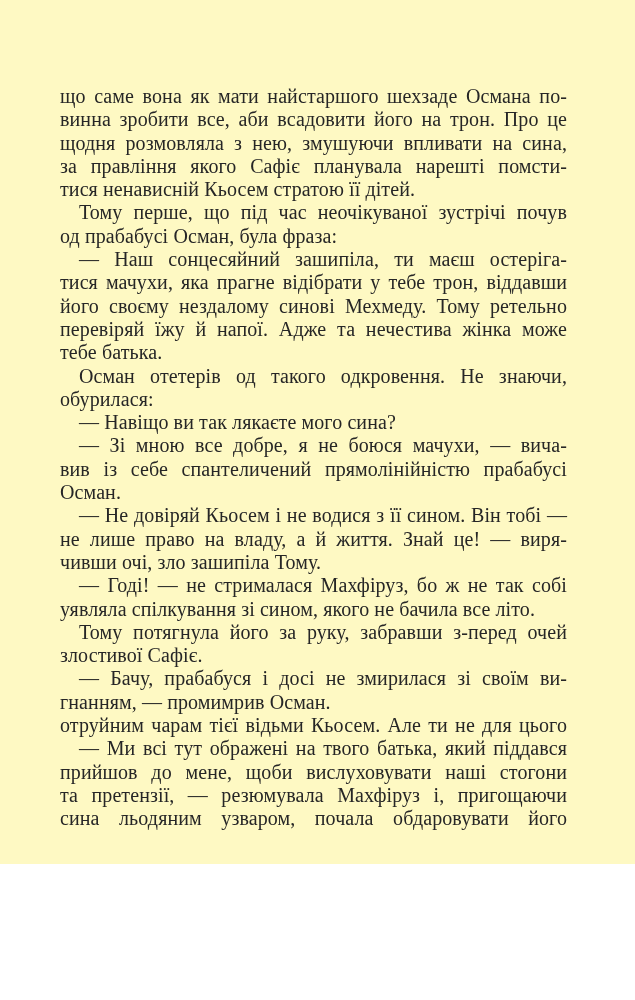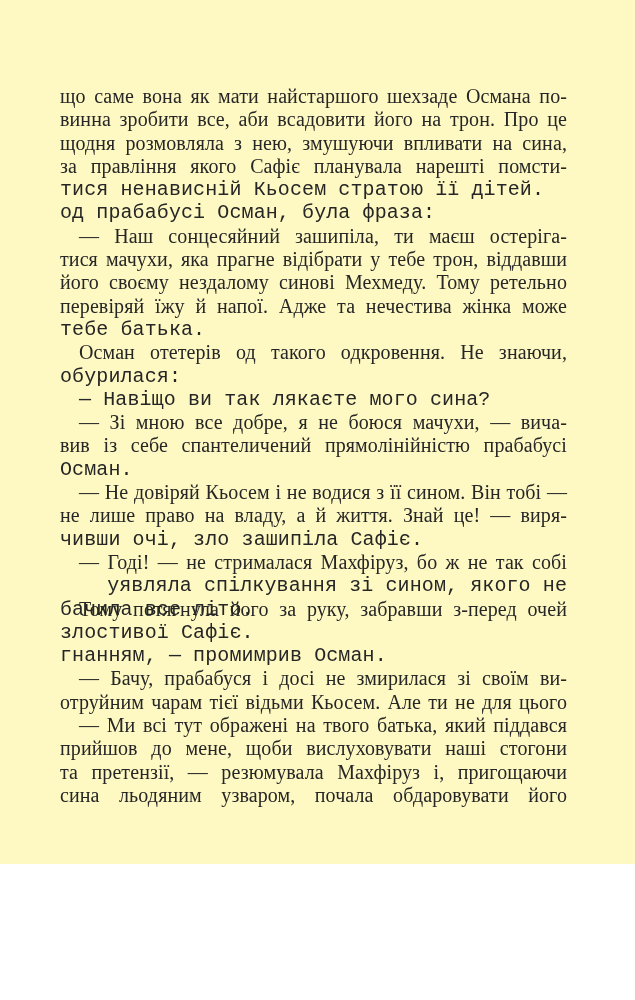"тися ненависній Кьосем стратою її" .text-line.para-end { font-family: Liberation Mono, monospace -> none; text-align: right -> center }
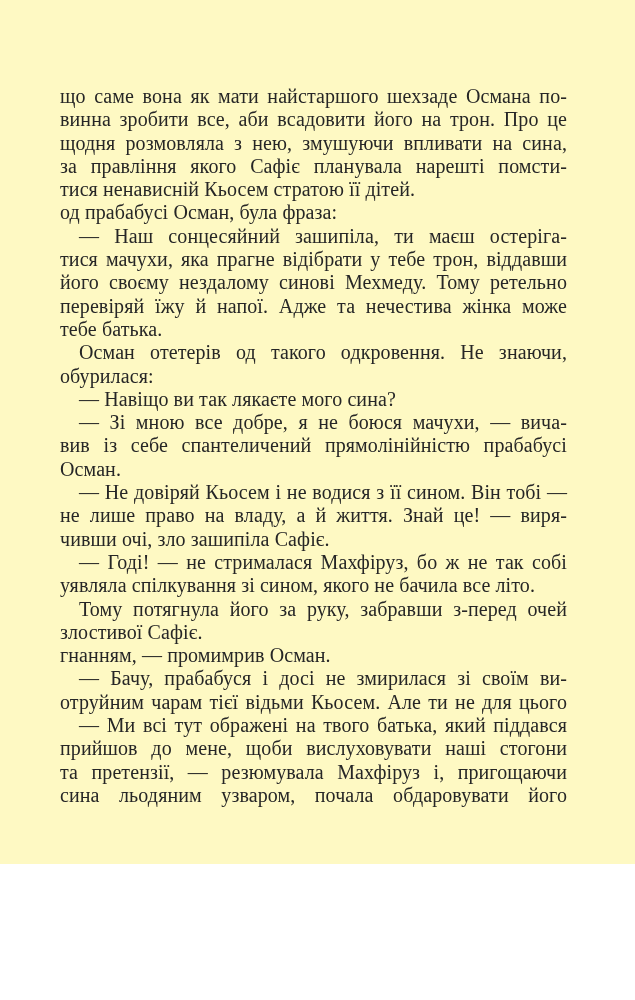"Тому перше, що під час" div.text-line { html: none -> <div>Тому перше, що під час неочікуваної зустрічі почув</div> }
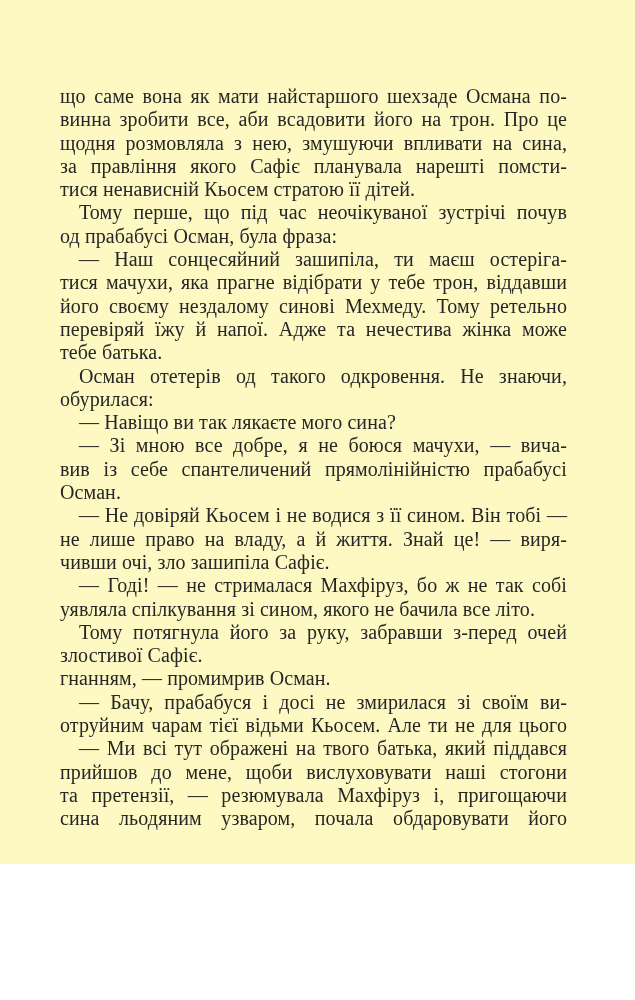"чивши очі, зло зашипіла Сафіє." div.text-line { text: Сафіє -> Тому }
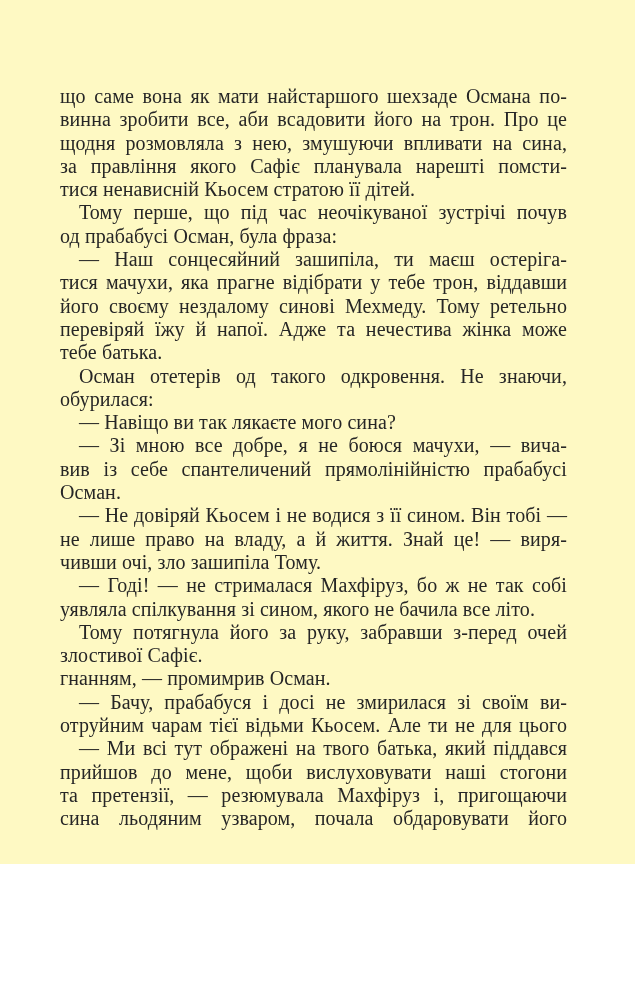"гнанням, — промимрив Осман." div.text-line { order: before "— Бачу, прабабуся і досі" -> after "— Бачу, прабабуся і досі" }
